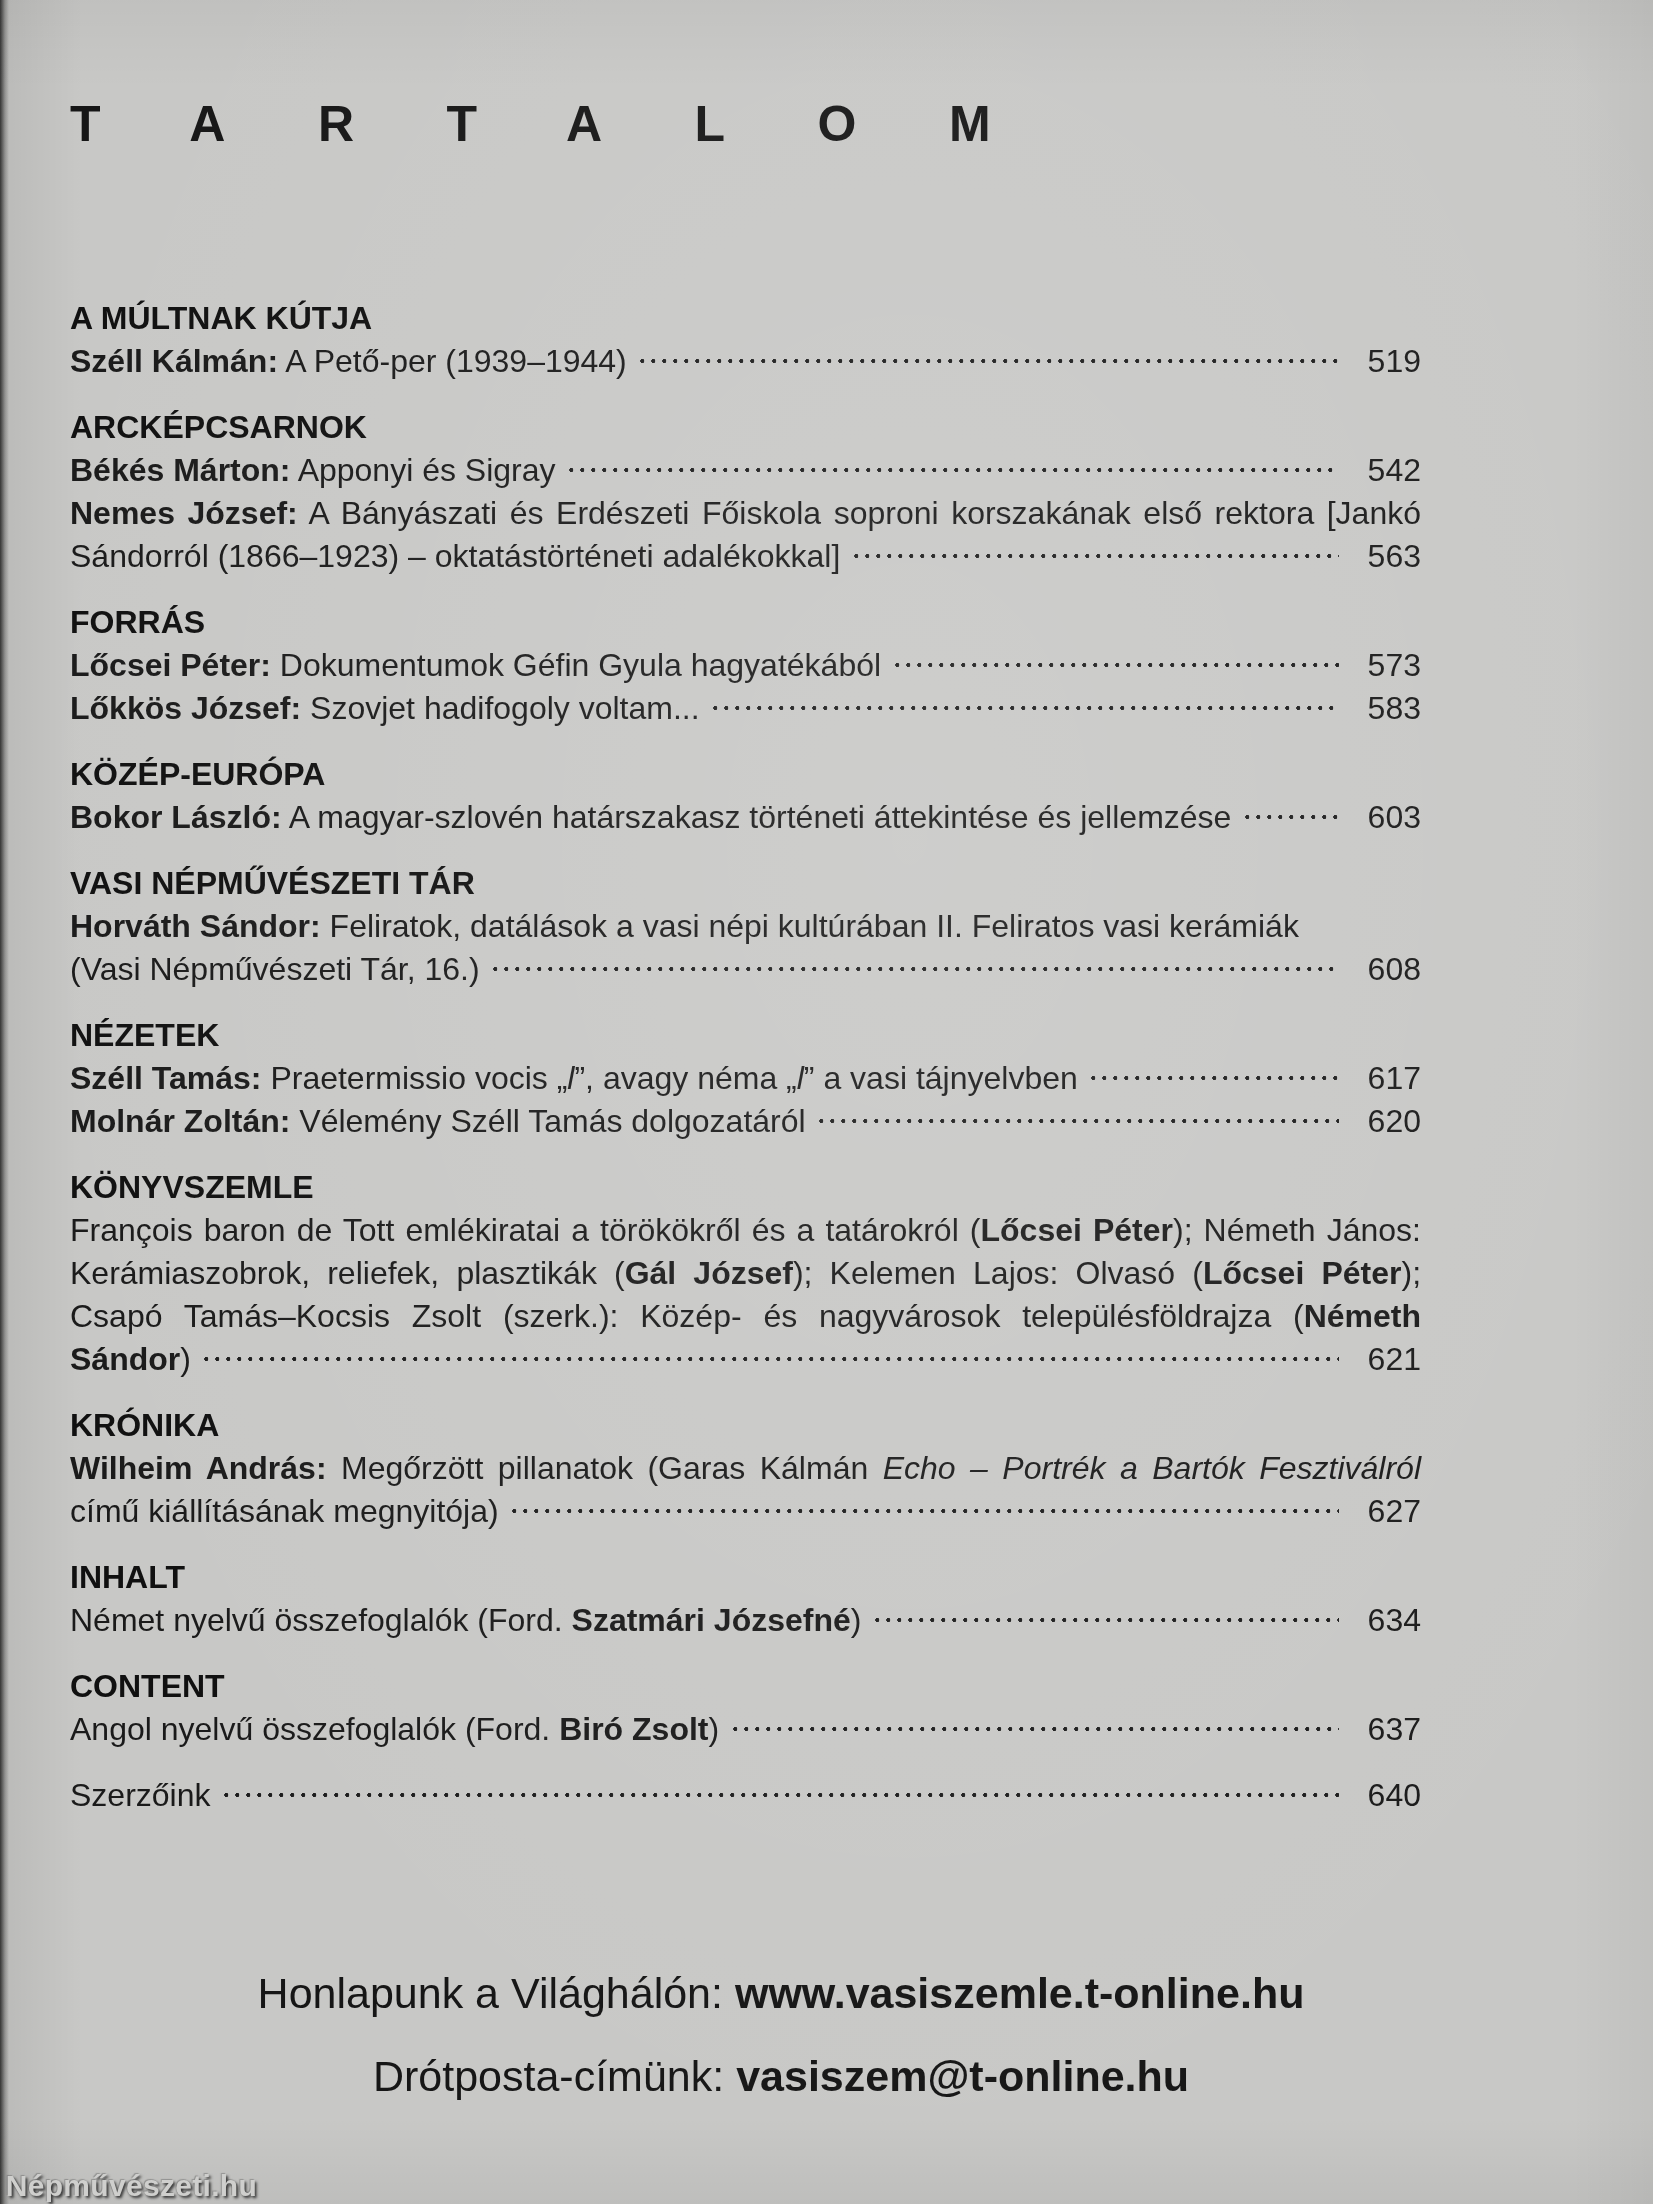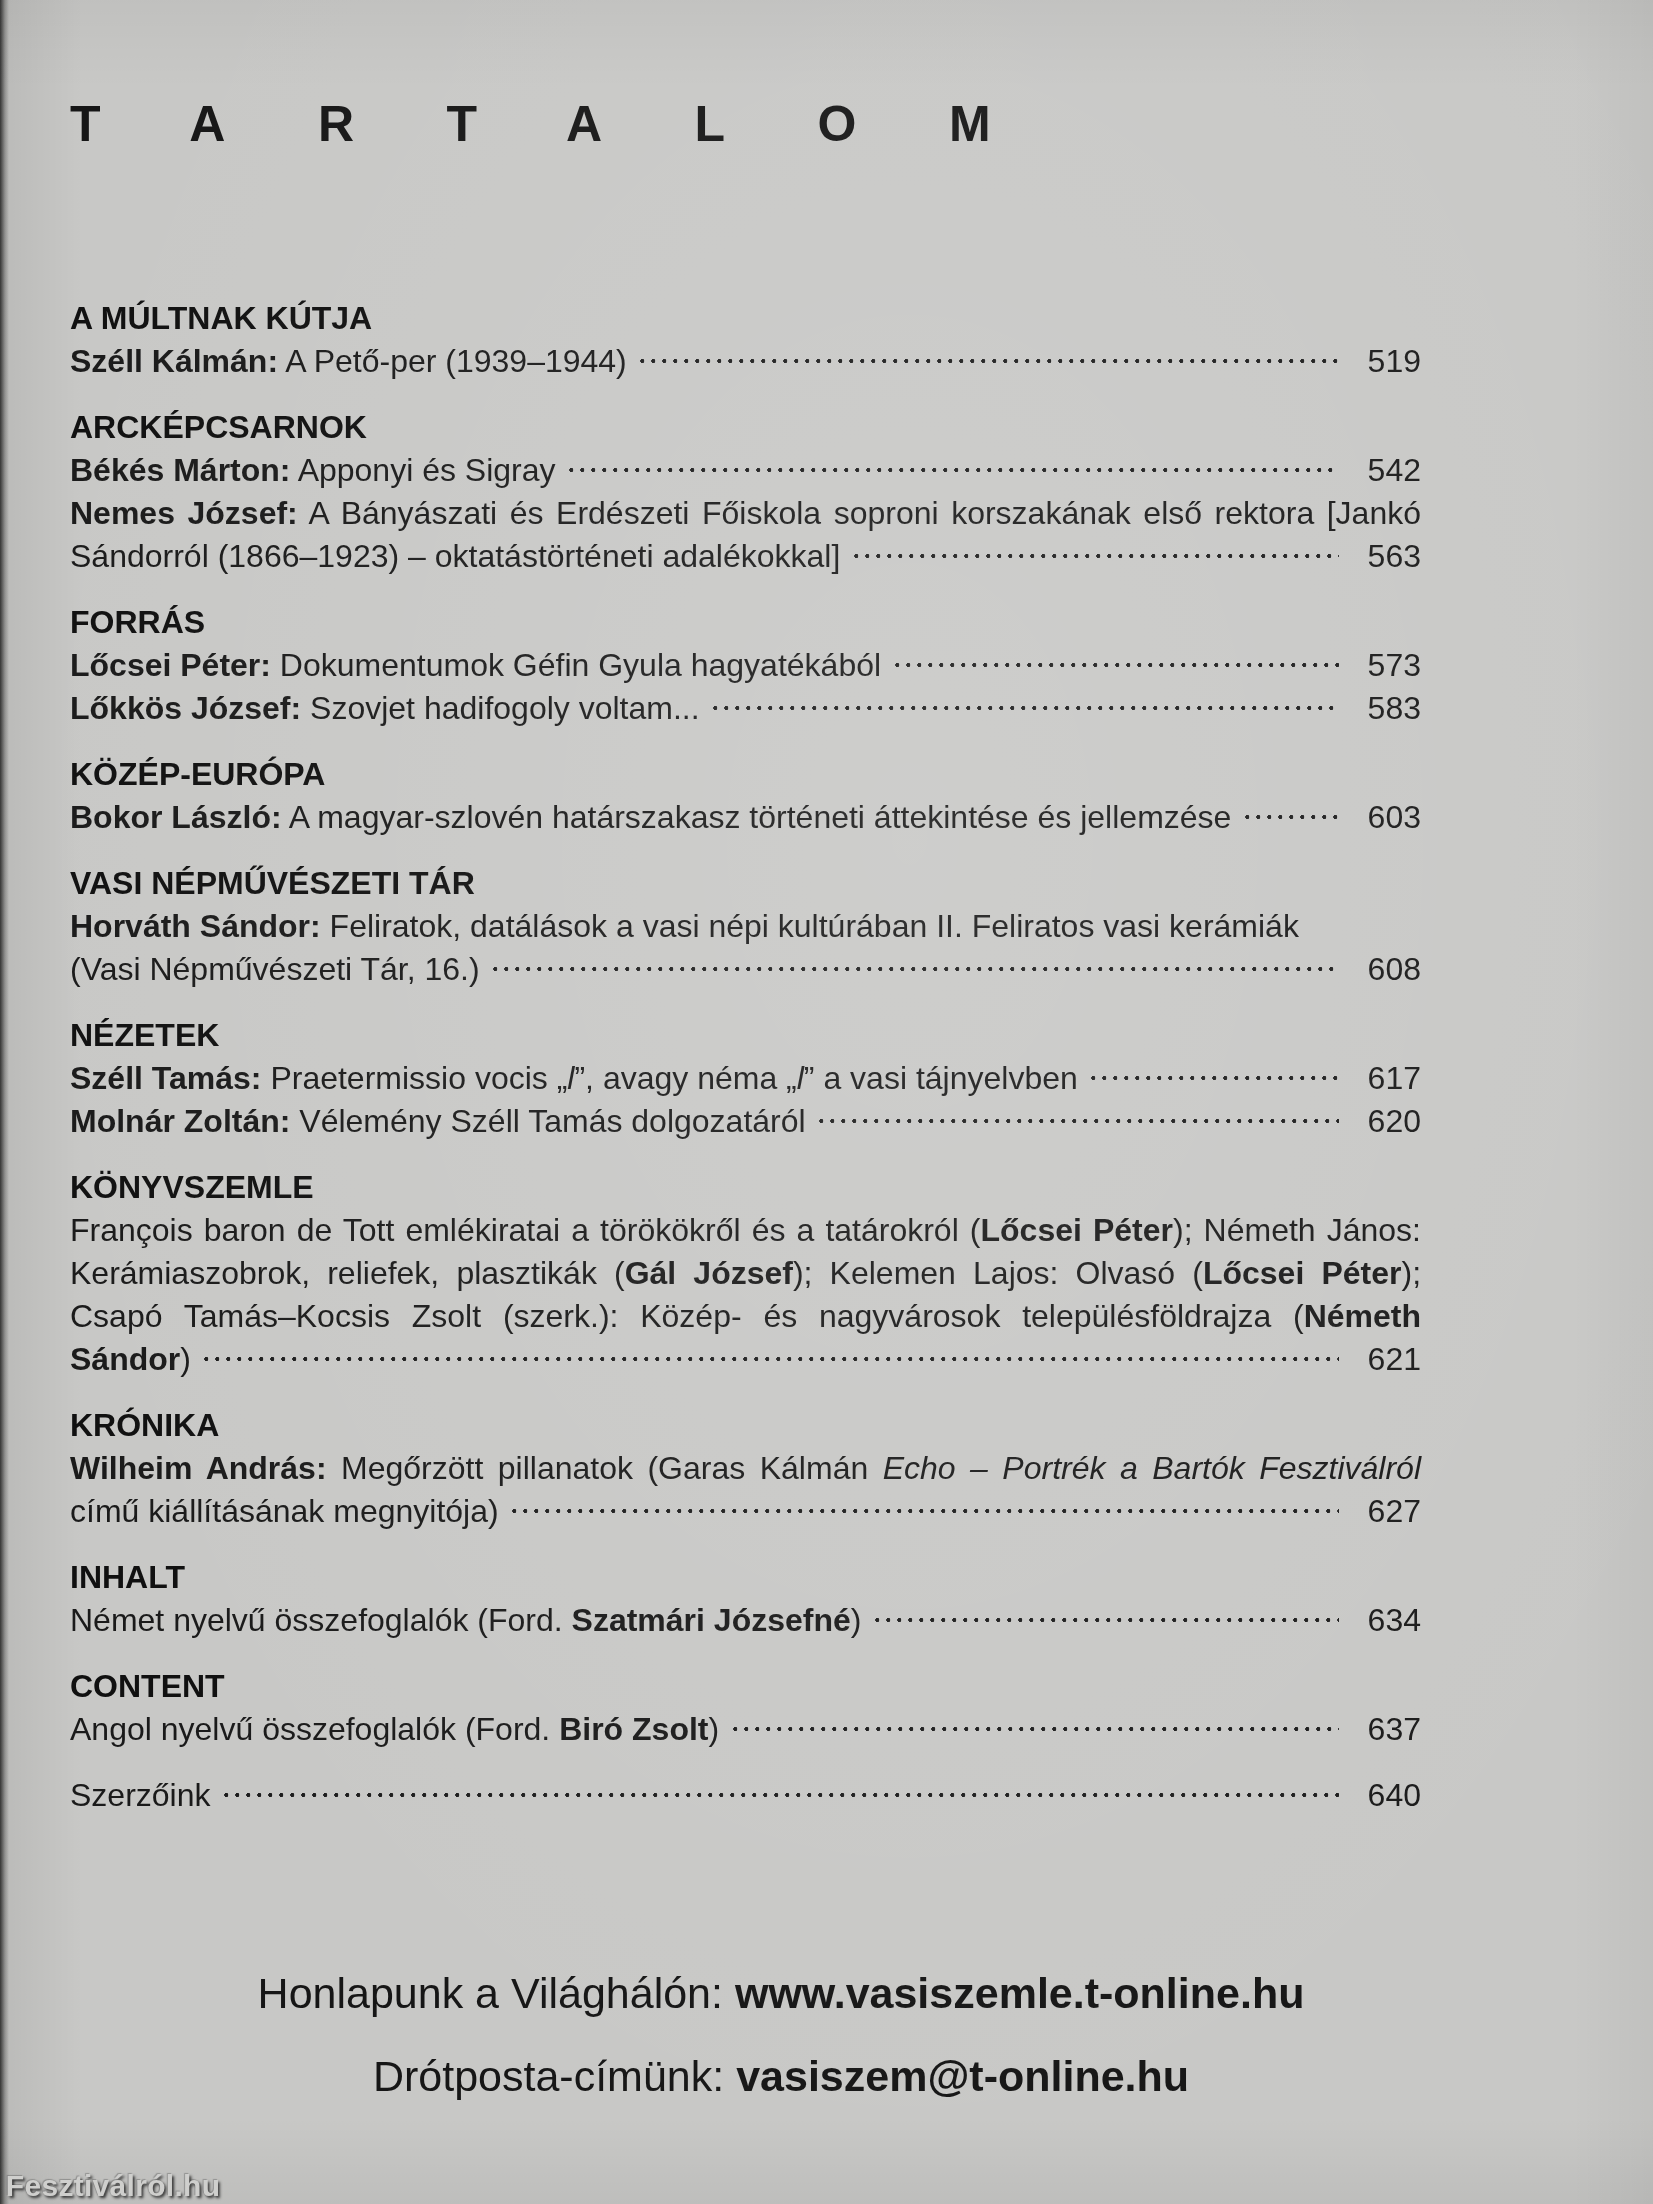"Fesztiválról.hu" div.watermark { text: Fesztiválról.hu -> Népművészeti.hu }
